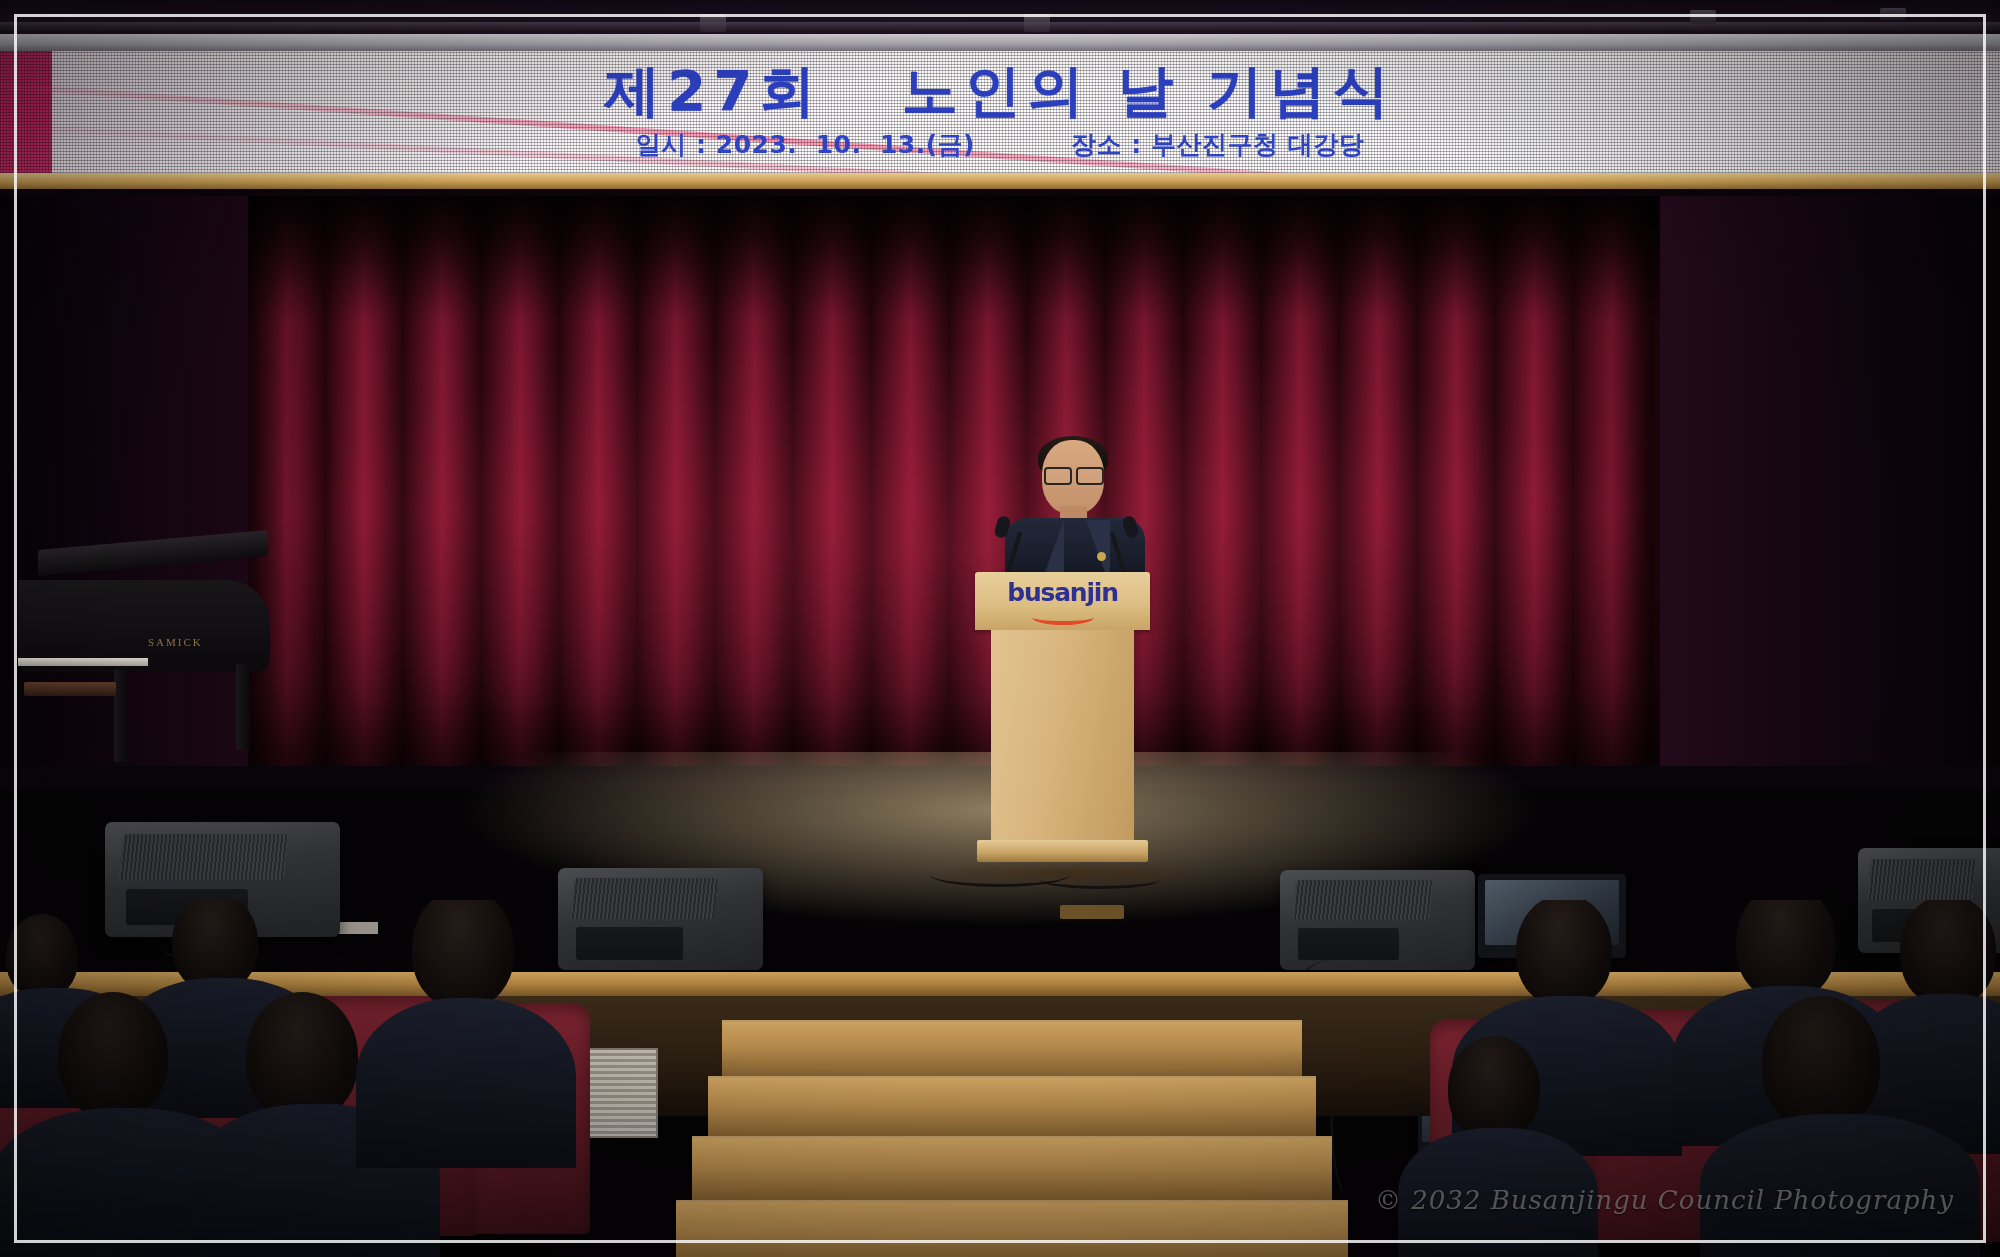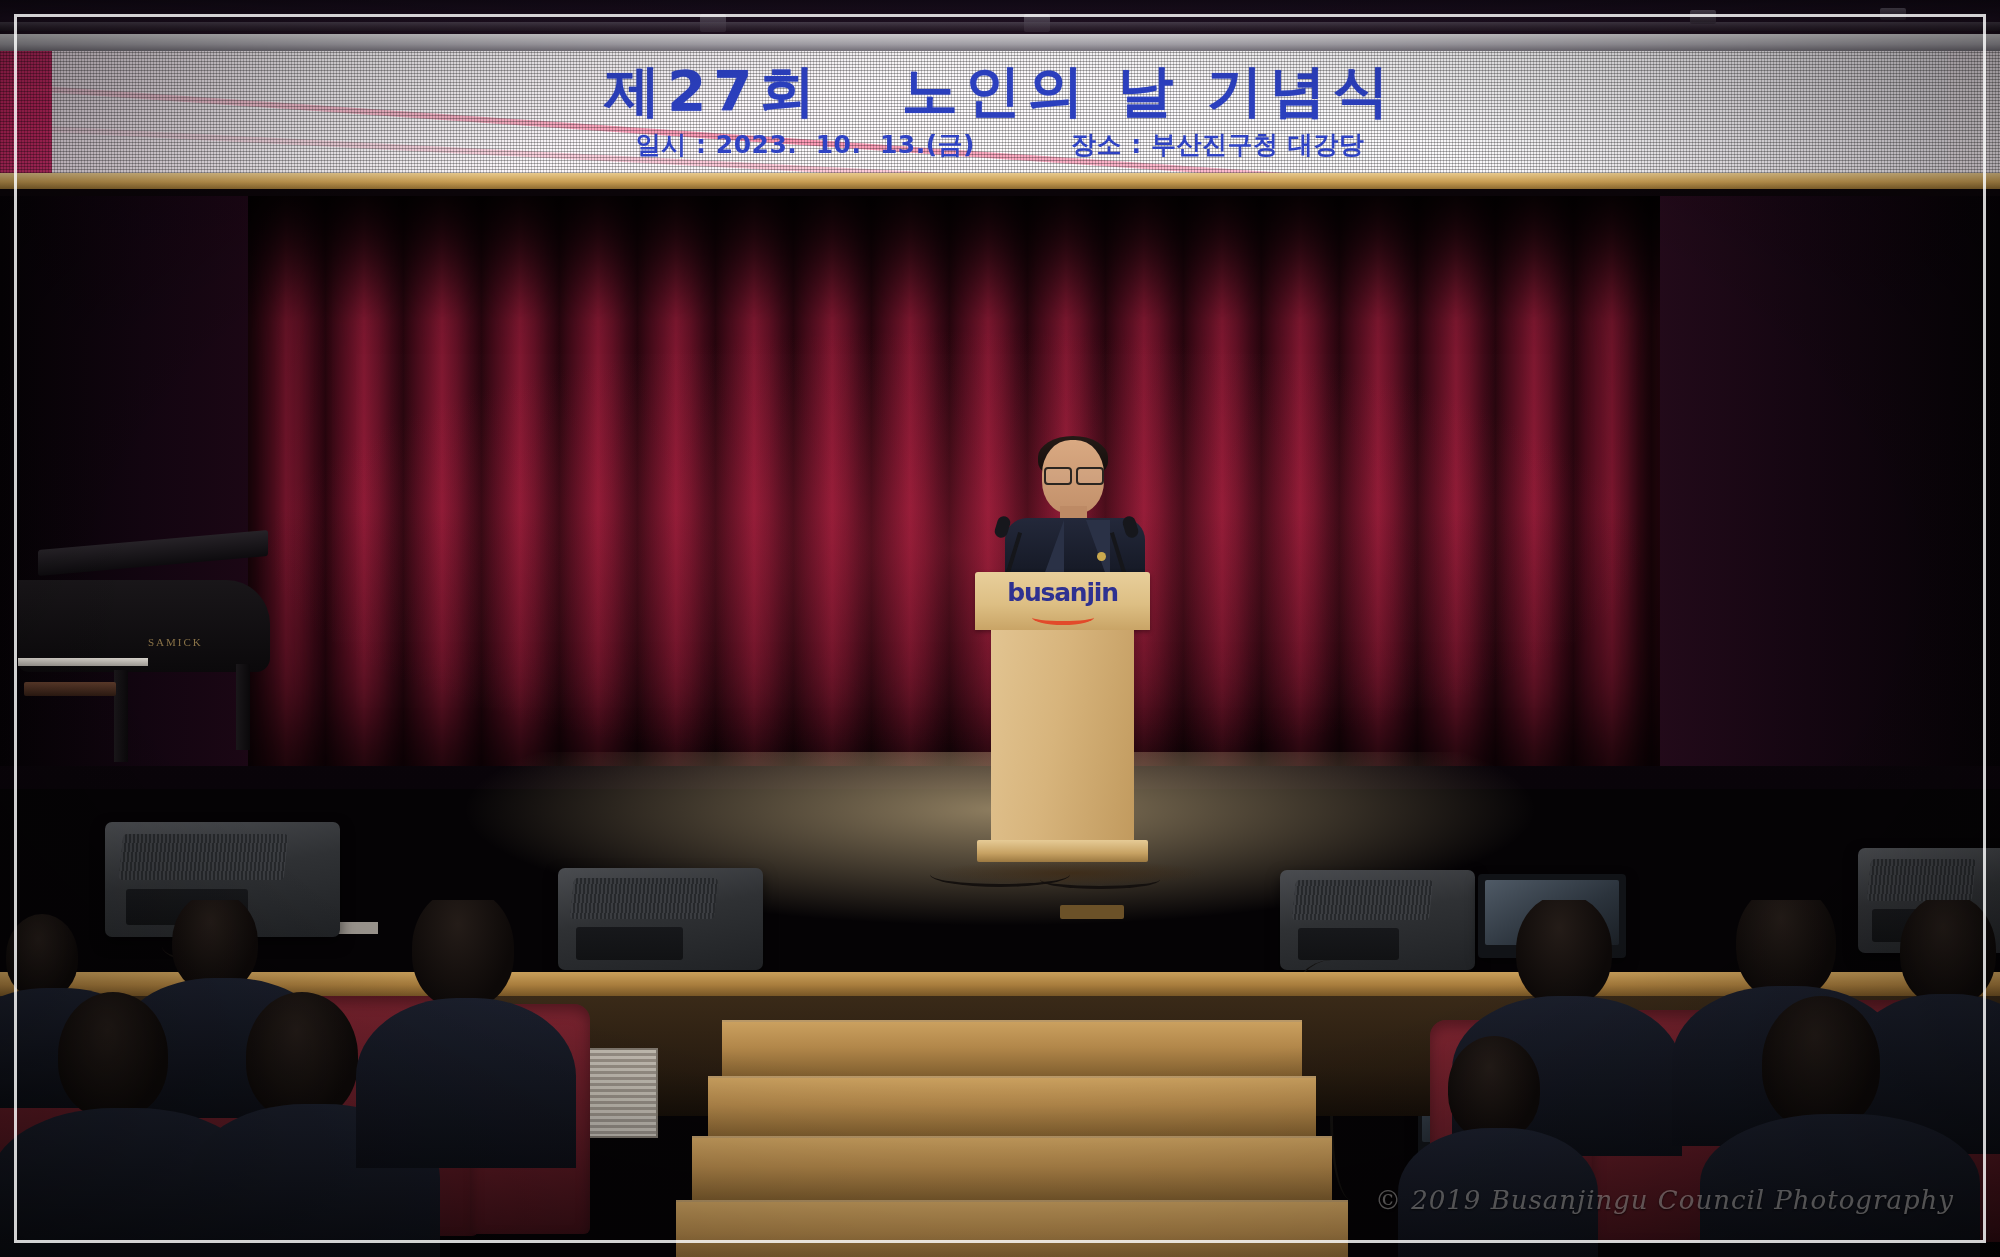"© 2019 Busanjingu Council Photography" div.watermark { text: 2019 -> 2032 }
